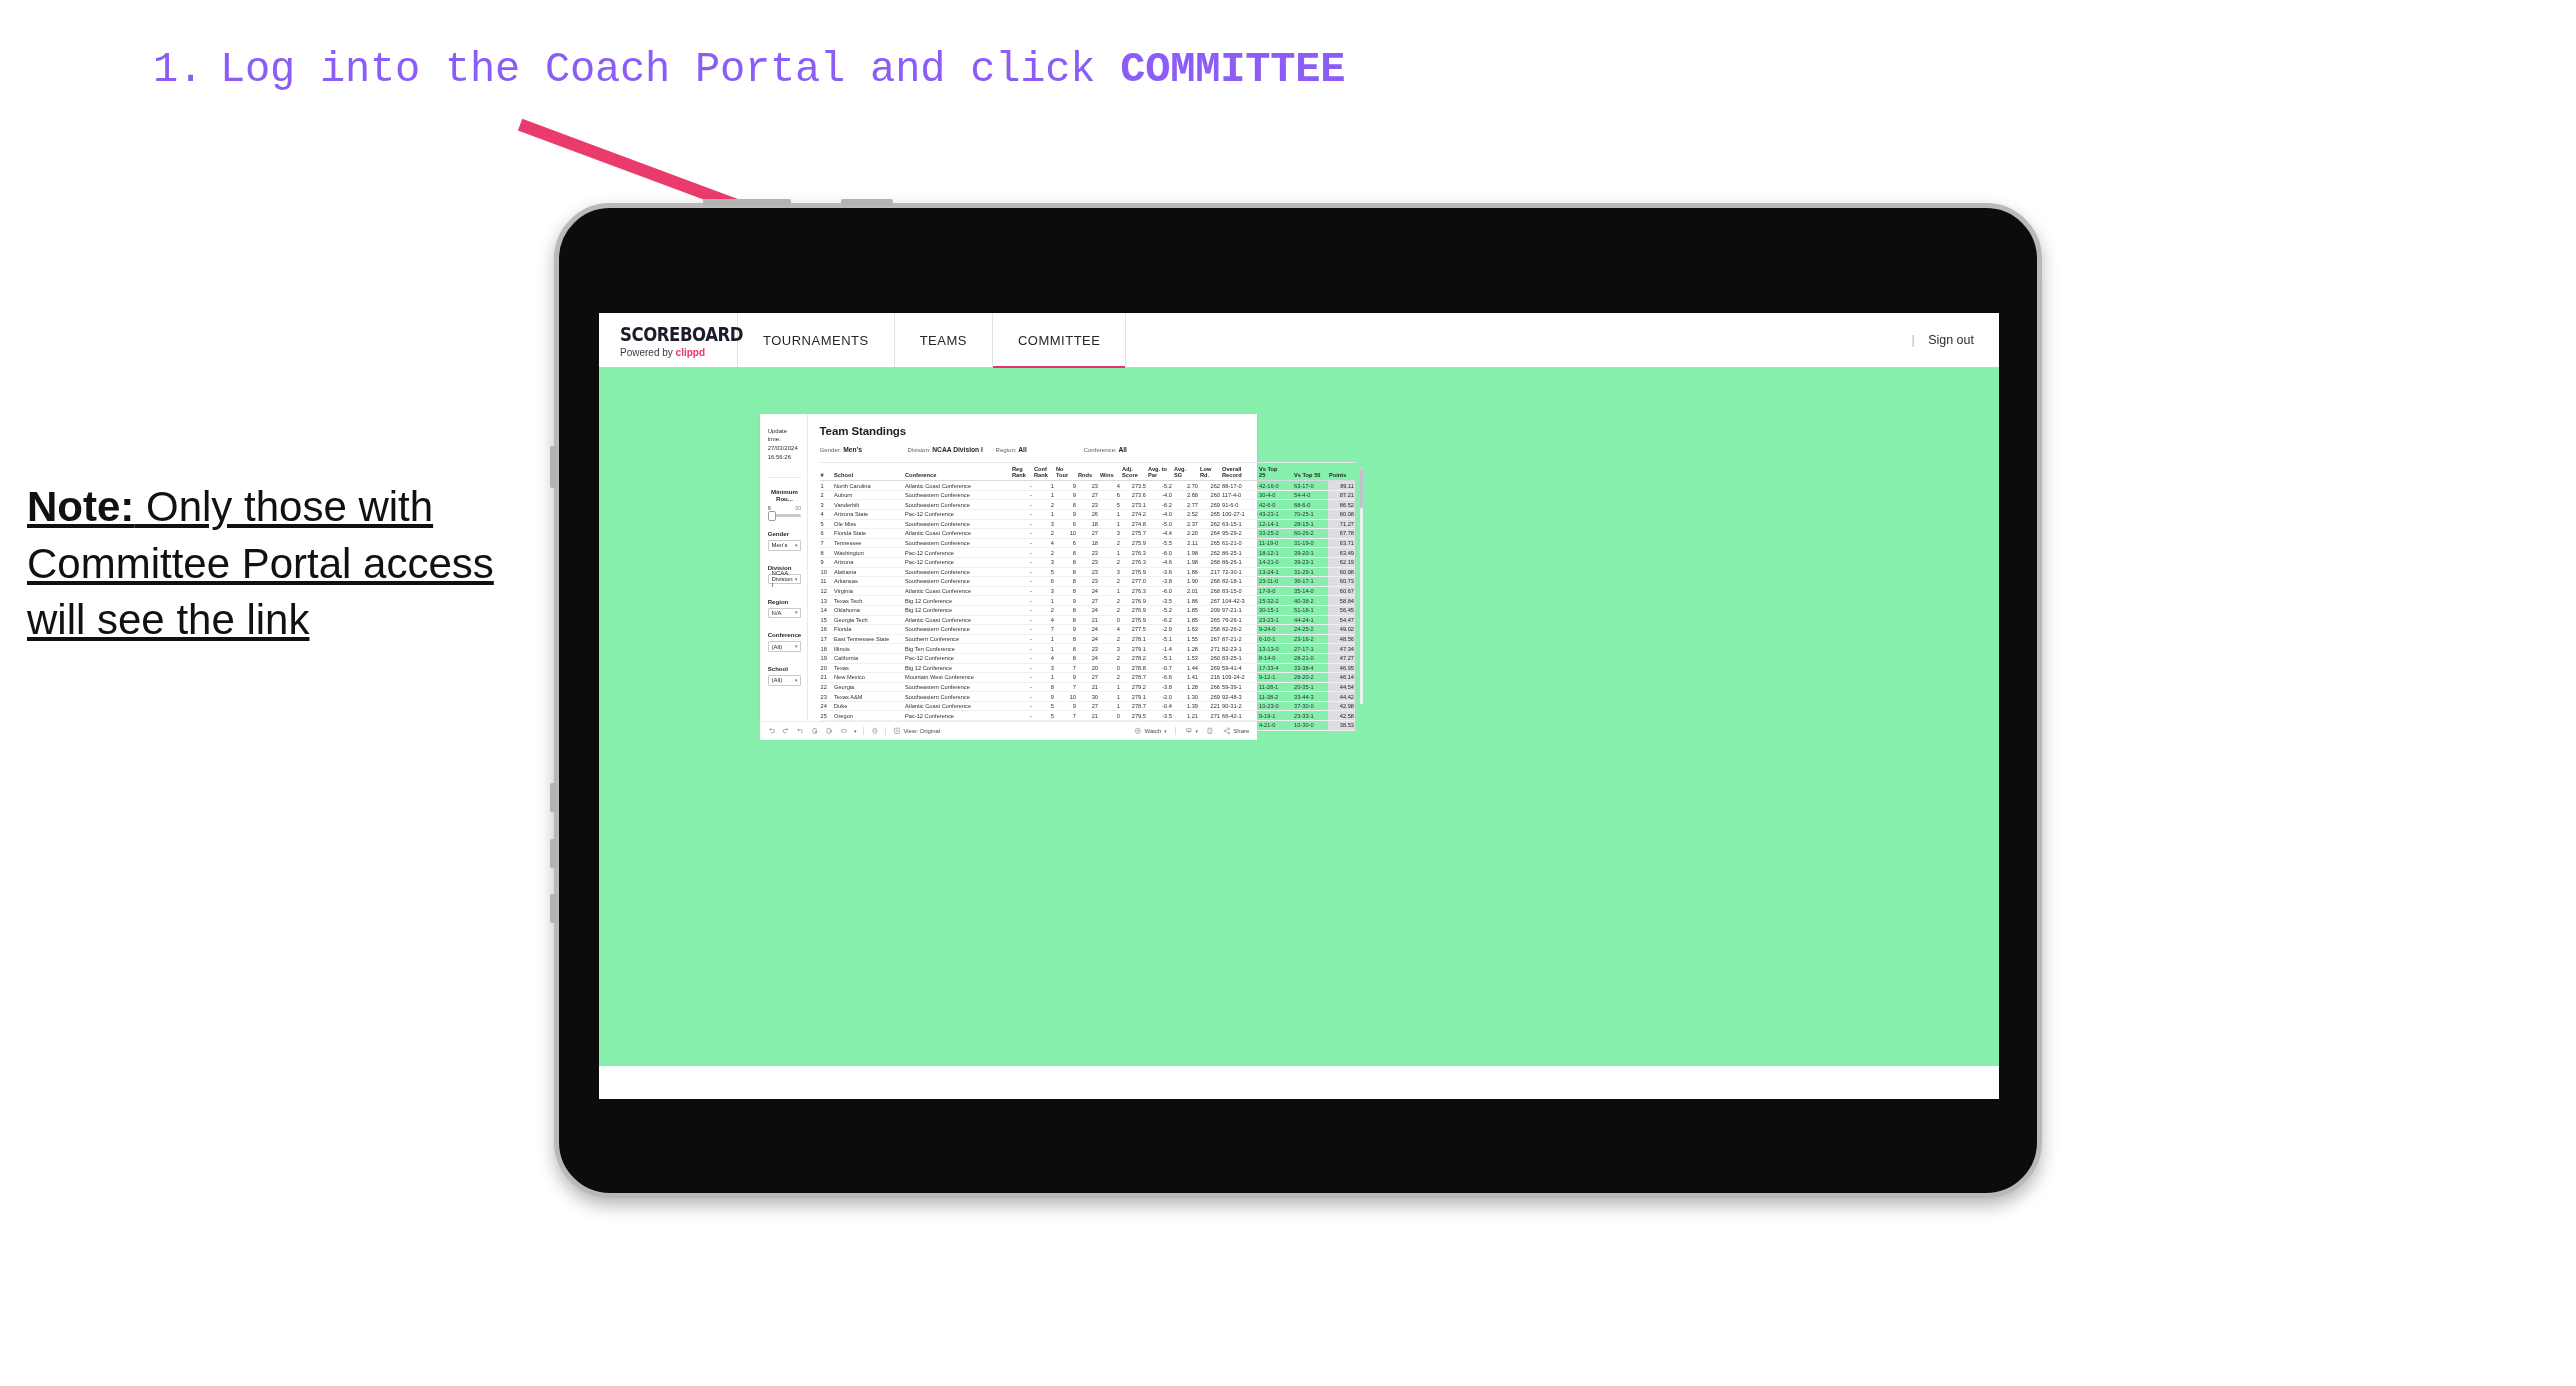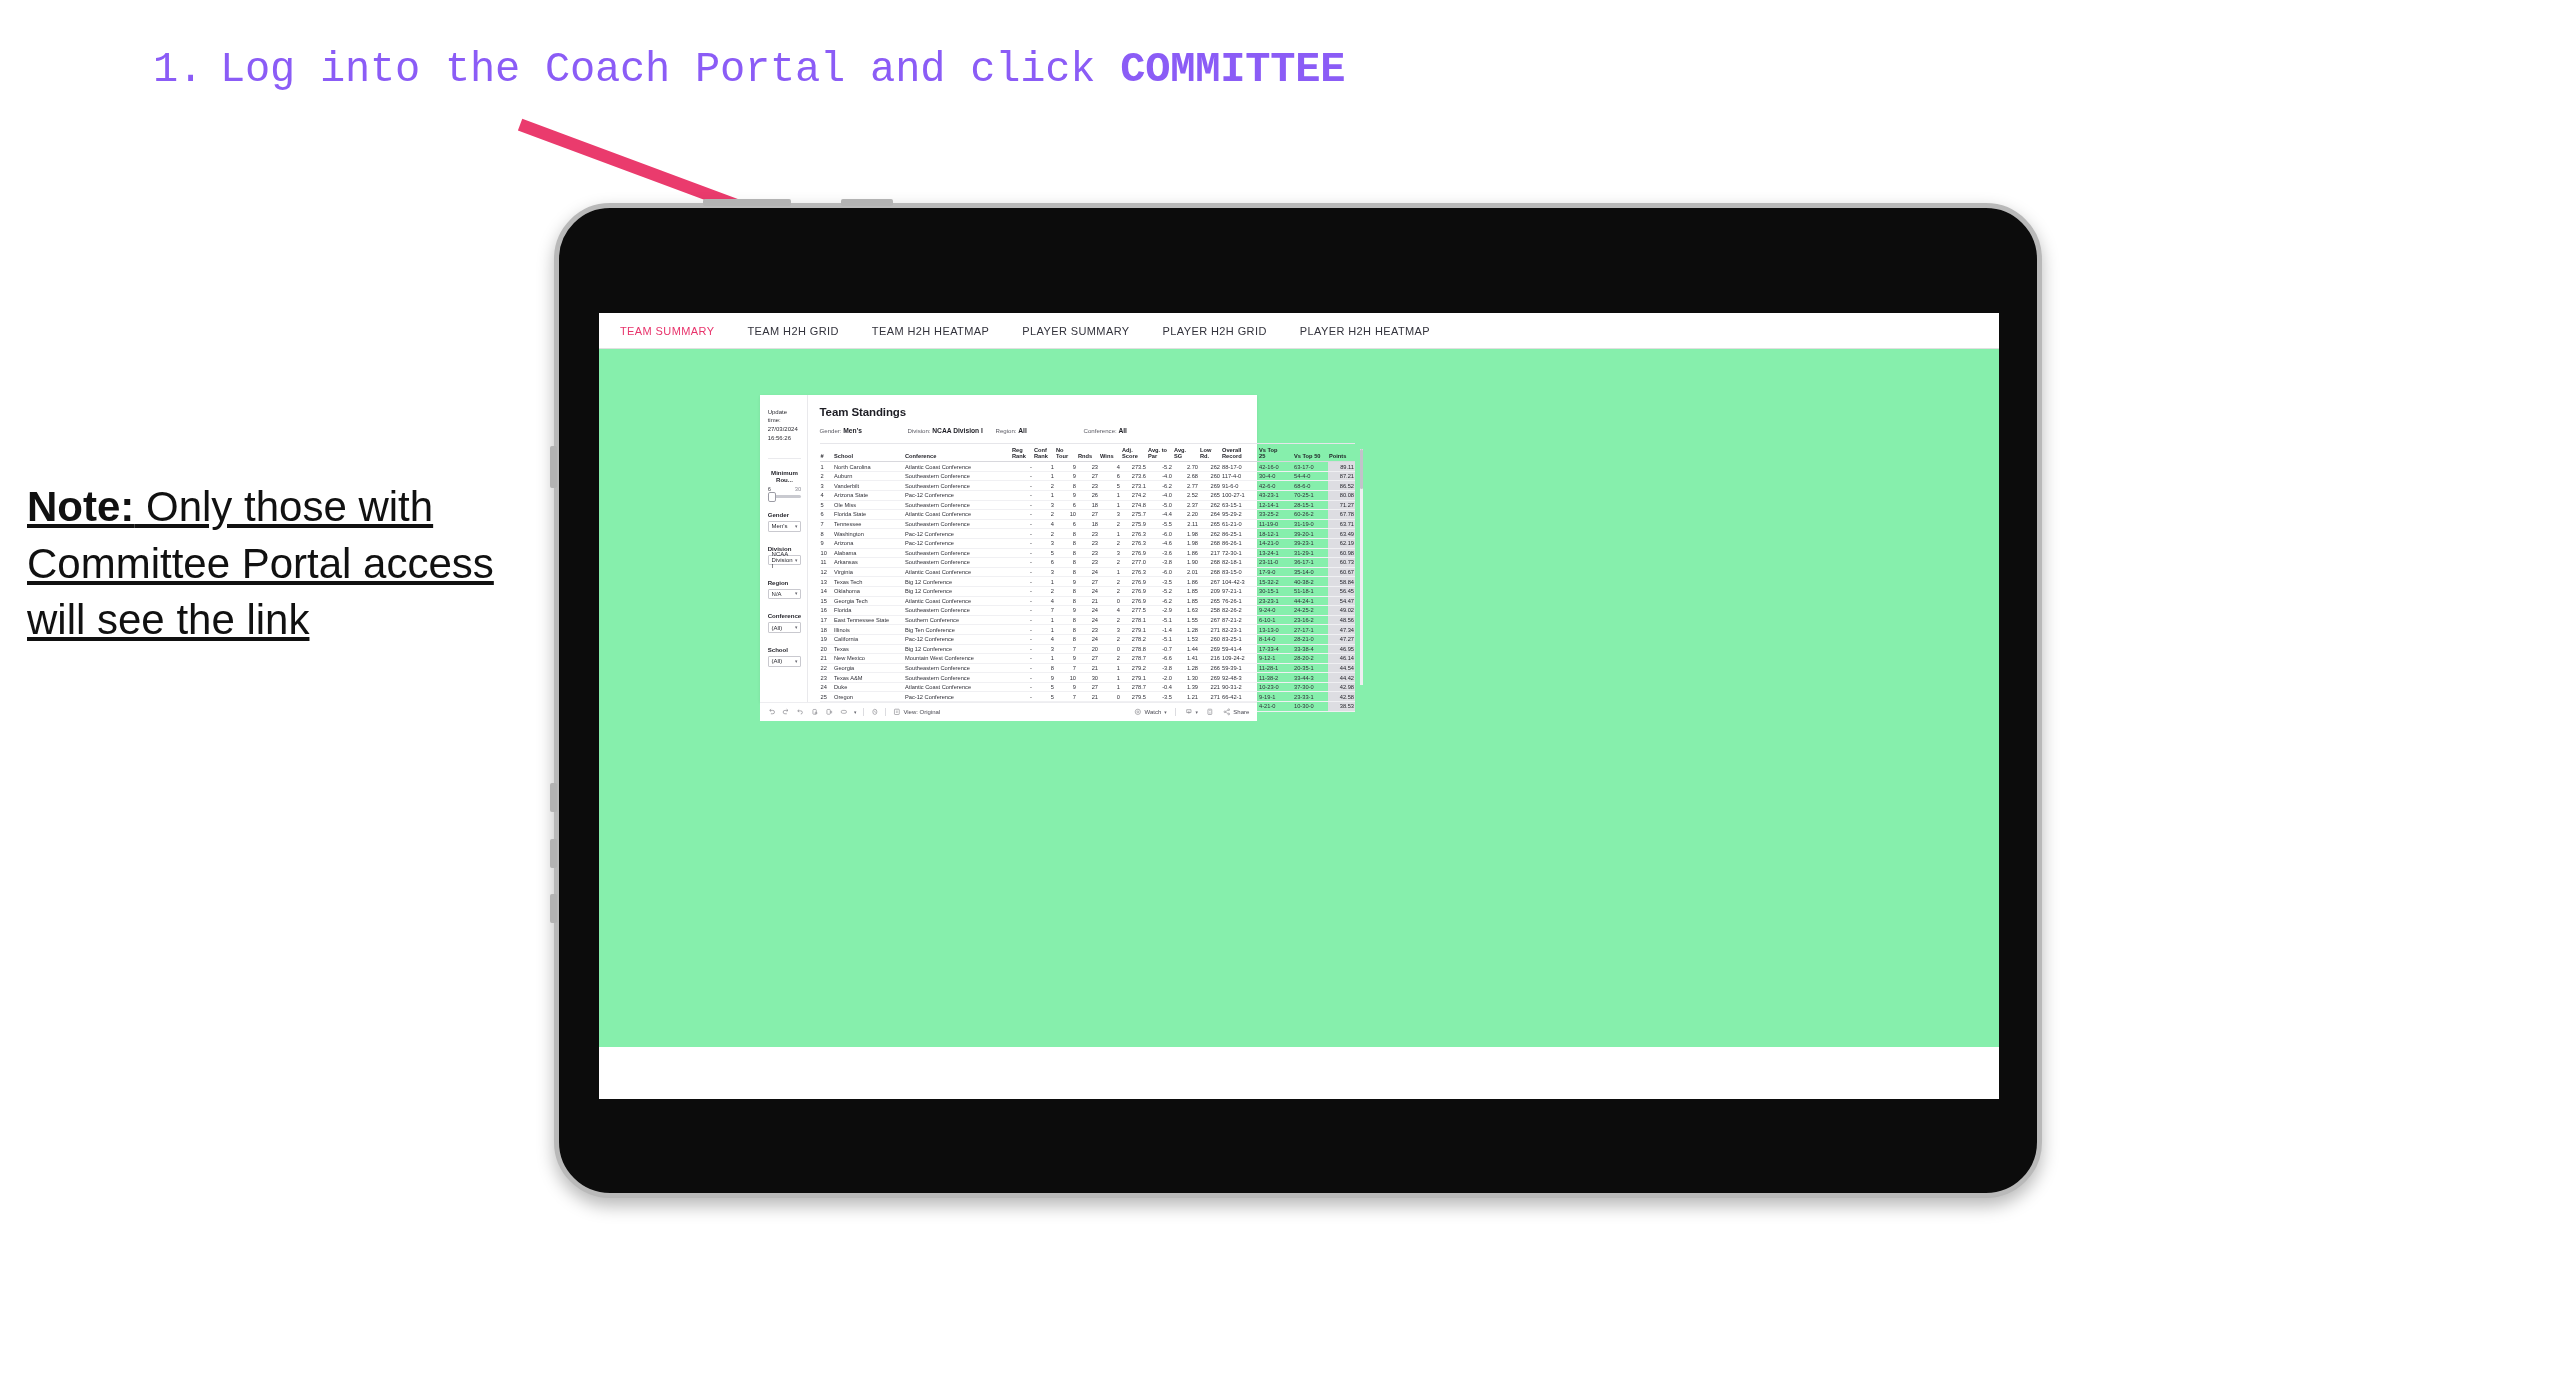"SCOREBOARD" div { html: none -> <div> <div> <div>SCOREBOARD</div> <div><span>Powered by </span><span>clippd</span></div> </div> <div> <span>TOURNAMENTS</span> </div> <div> <span>TEAMS</span> </div> <div> <span>COMMITTEE</span> </div> <div> <span>|</span> <span>Sign out</span> </div> </div> }
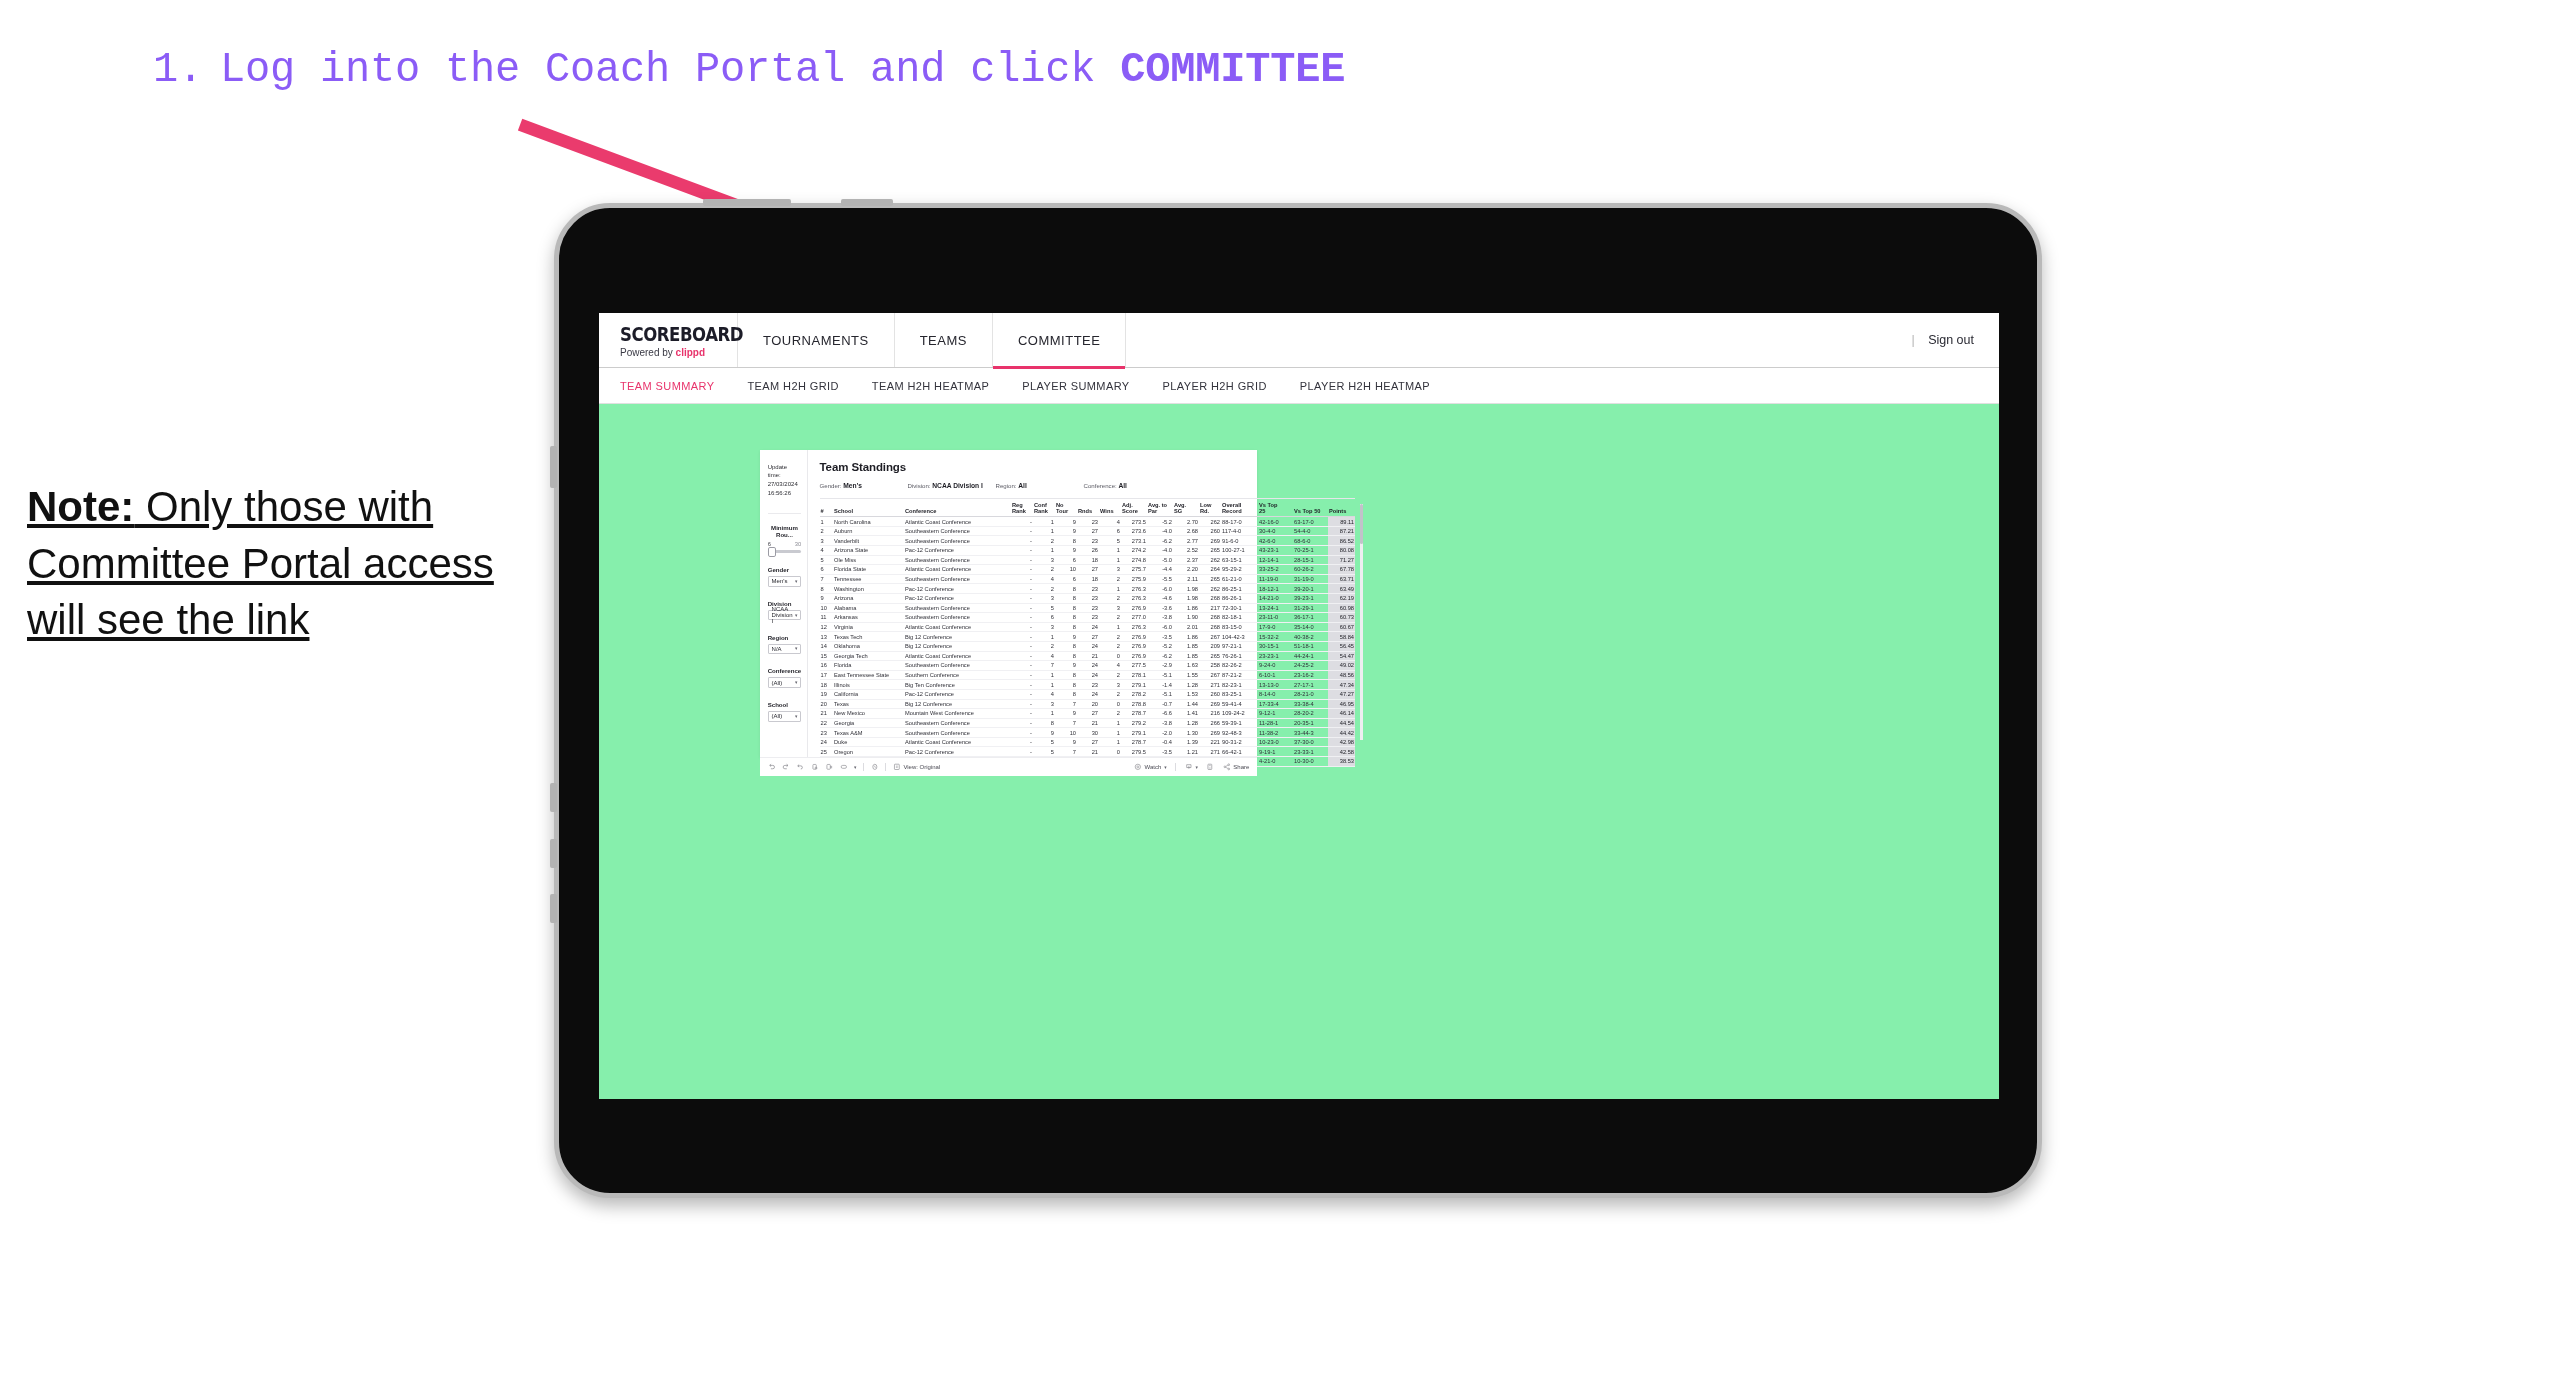"TEAM SUMMARY" div { html: <div> <div>TEAM SUMMARY</div> <div>TEAM H2H GRID</div> <div>TEAM H2H HEATMAP</div> <div>PLAYER SUMMARY</div> <div>PLAYER H2H GRID</div> <div>PLAYER H2H HEATMAP</div> </div> -> none }
